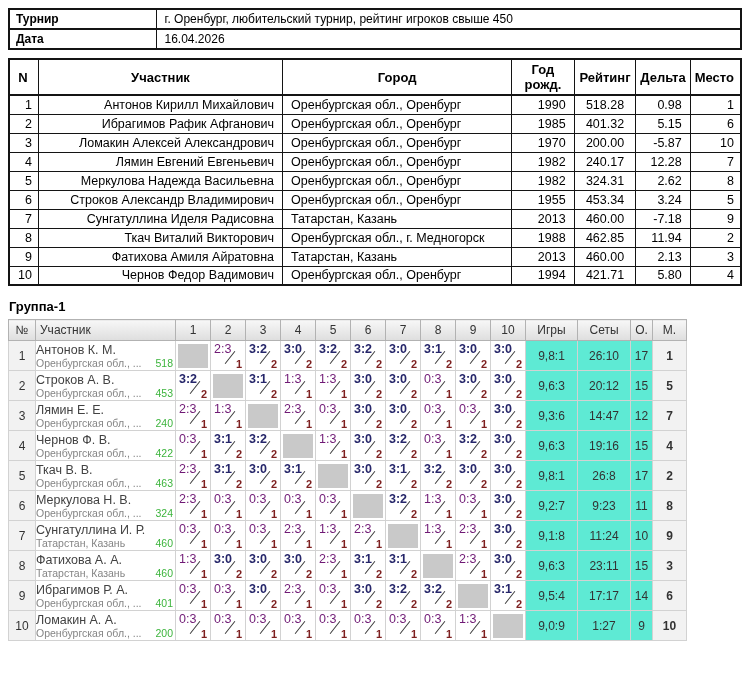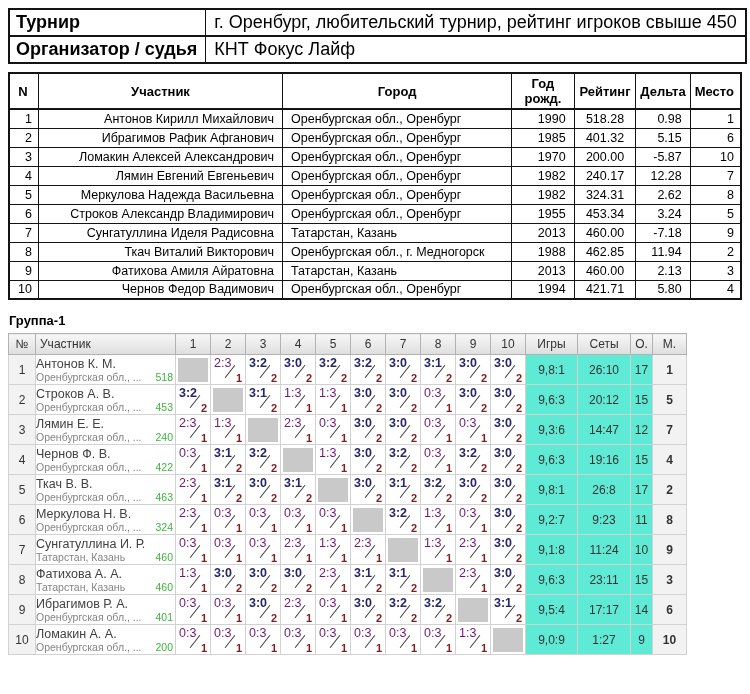"Турнир" table.info td { font-size: 18px -> 12px }
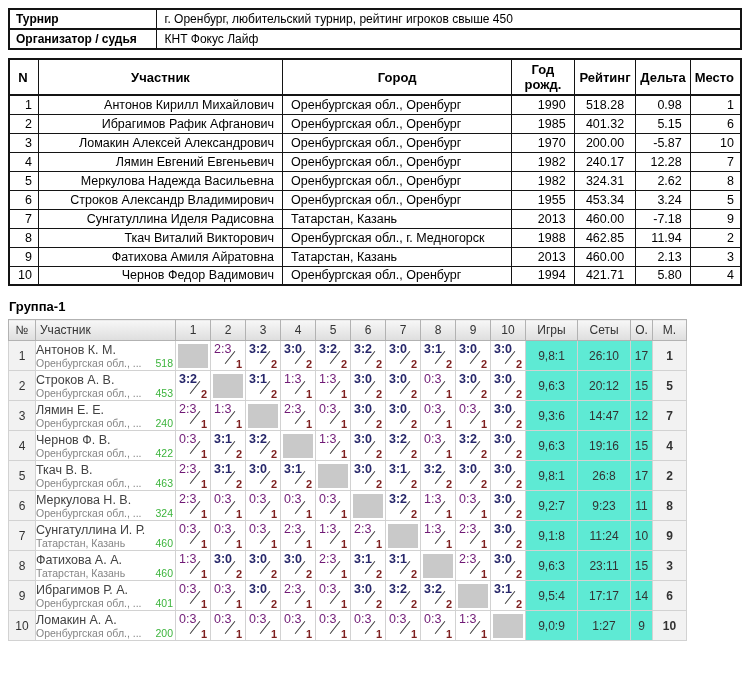"Дата" tr { html: none -> <tr> <td>Дата</td> <td>16.04.2026</td> </tr> }
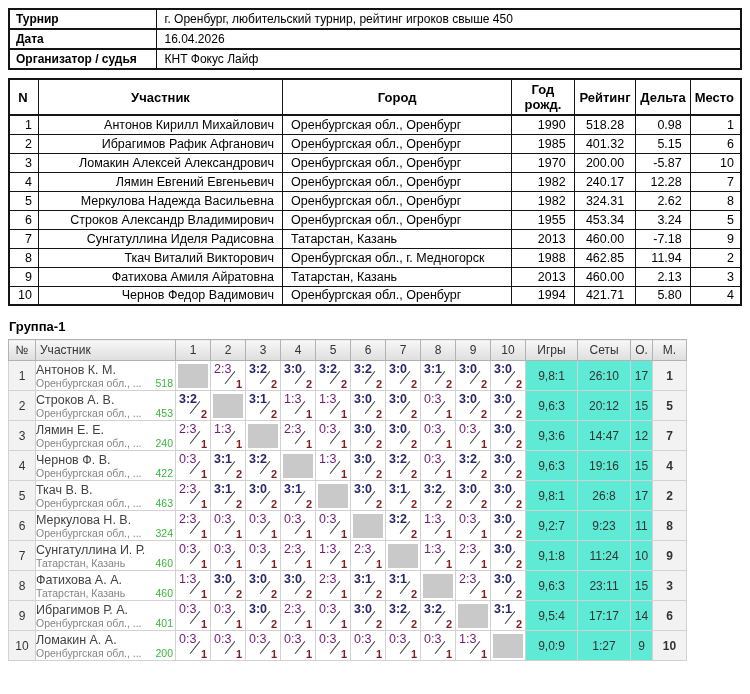"Организатор / судья" tr { html: <tr> <td>Организатор / судья</td> <td>КНТ Фокус Лайф</td> </tr> -> none }
